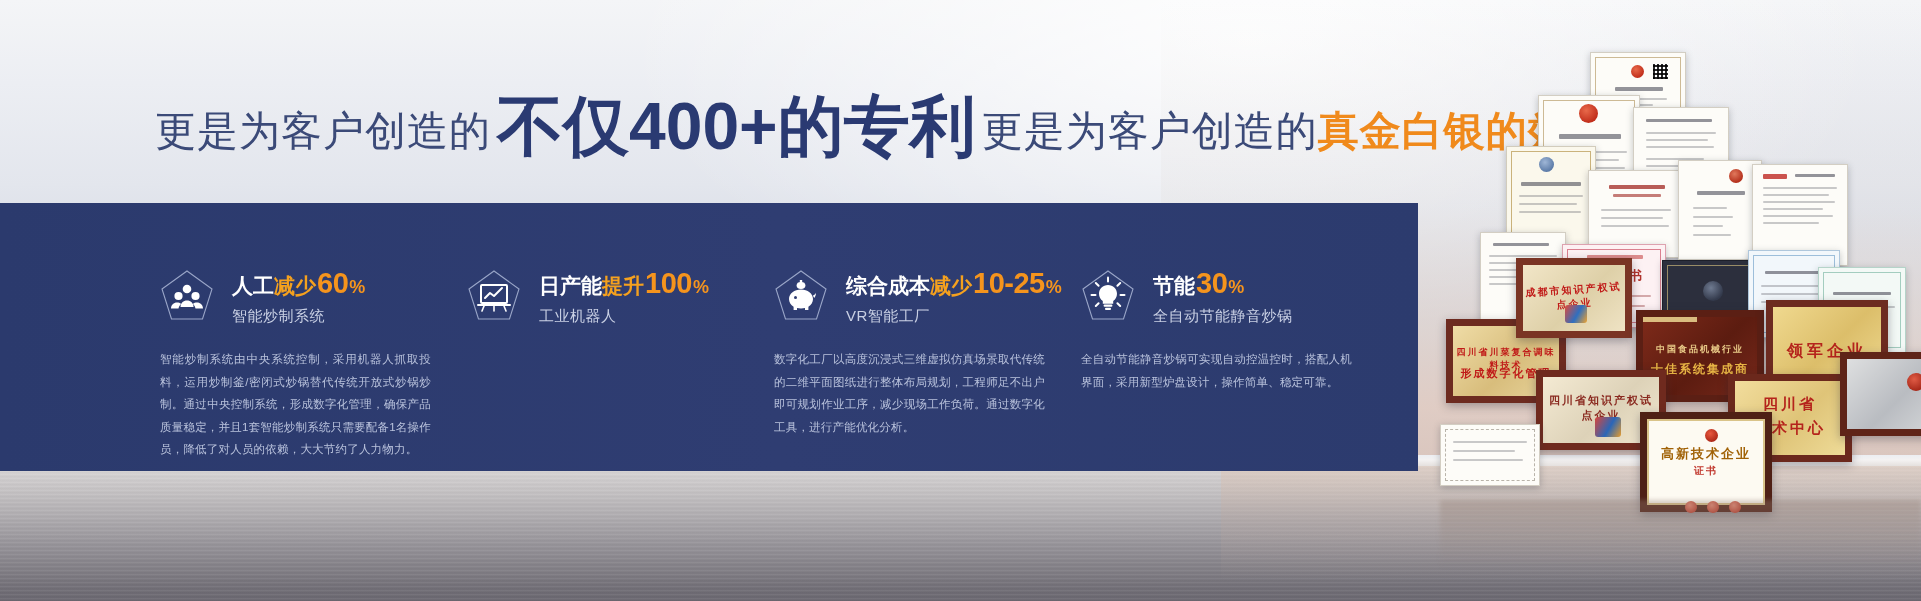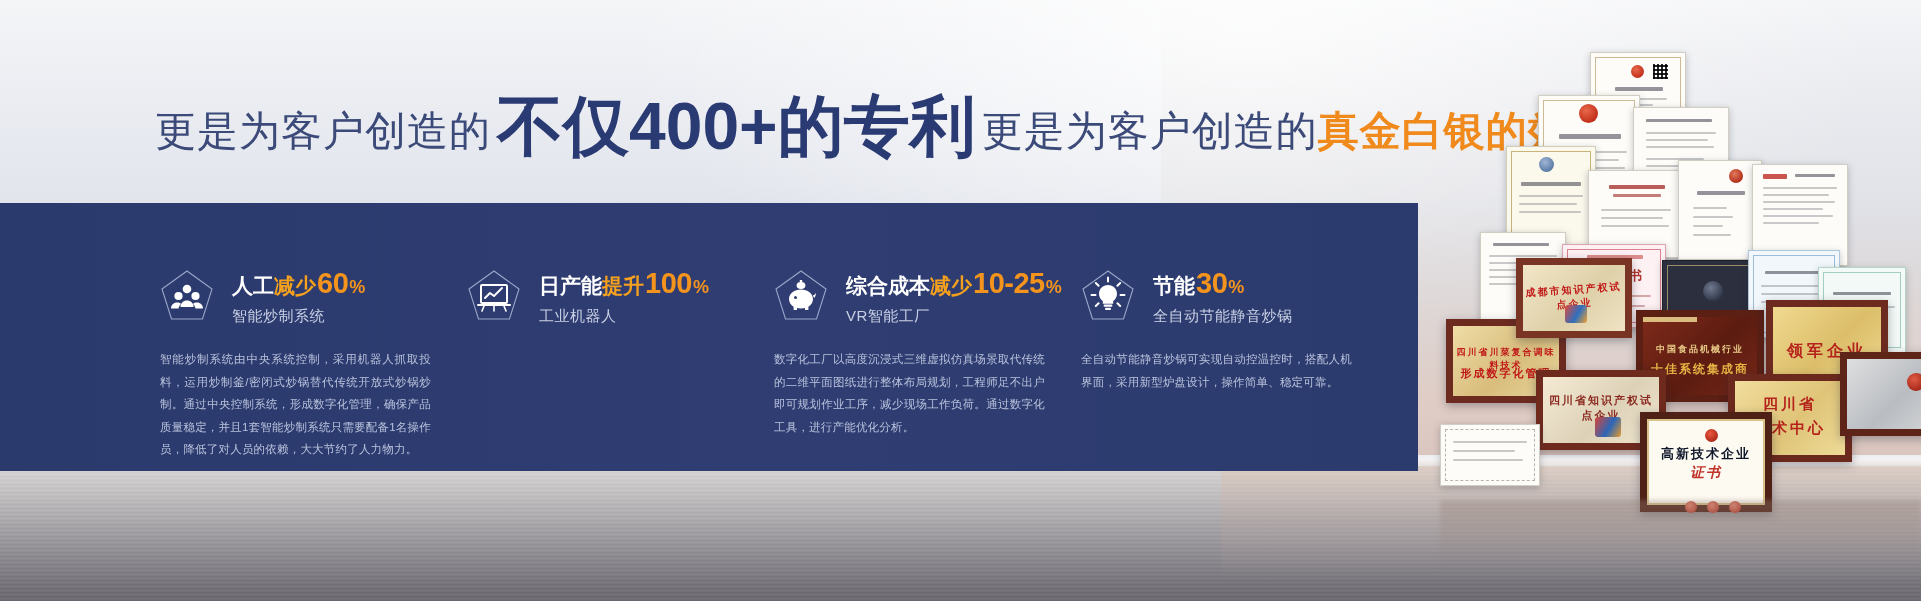"高新技术企业" div.ptext { color: #0f172a -> #a16207 }
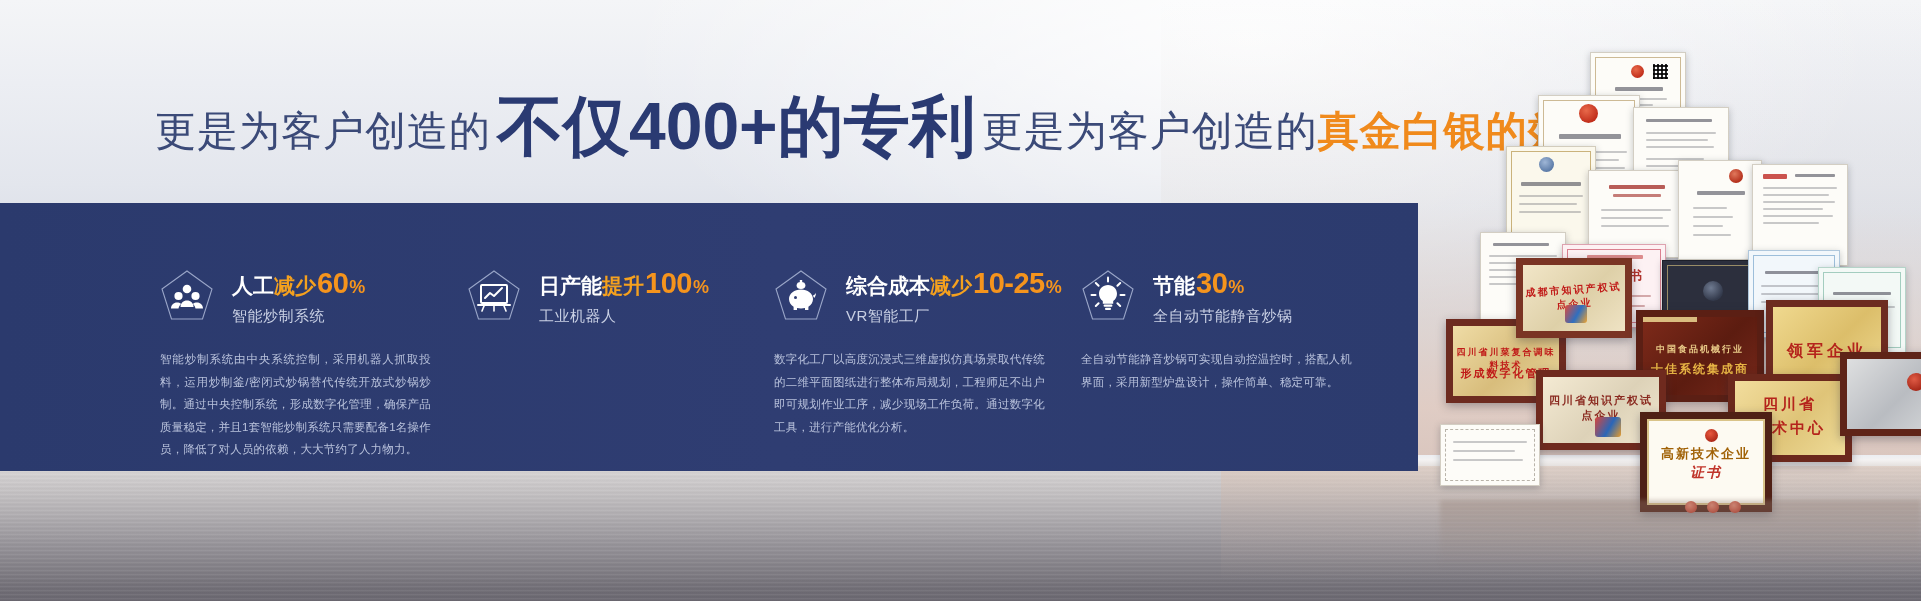"证书" div.ptext { font-size: 14px -> 10px; font-style: italic -> none }
